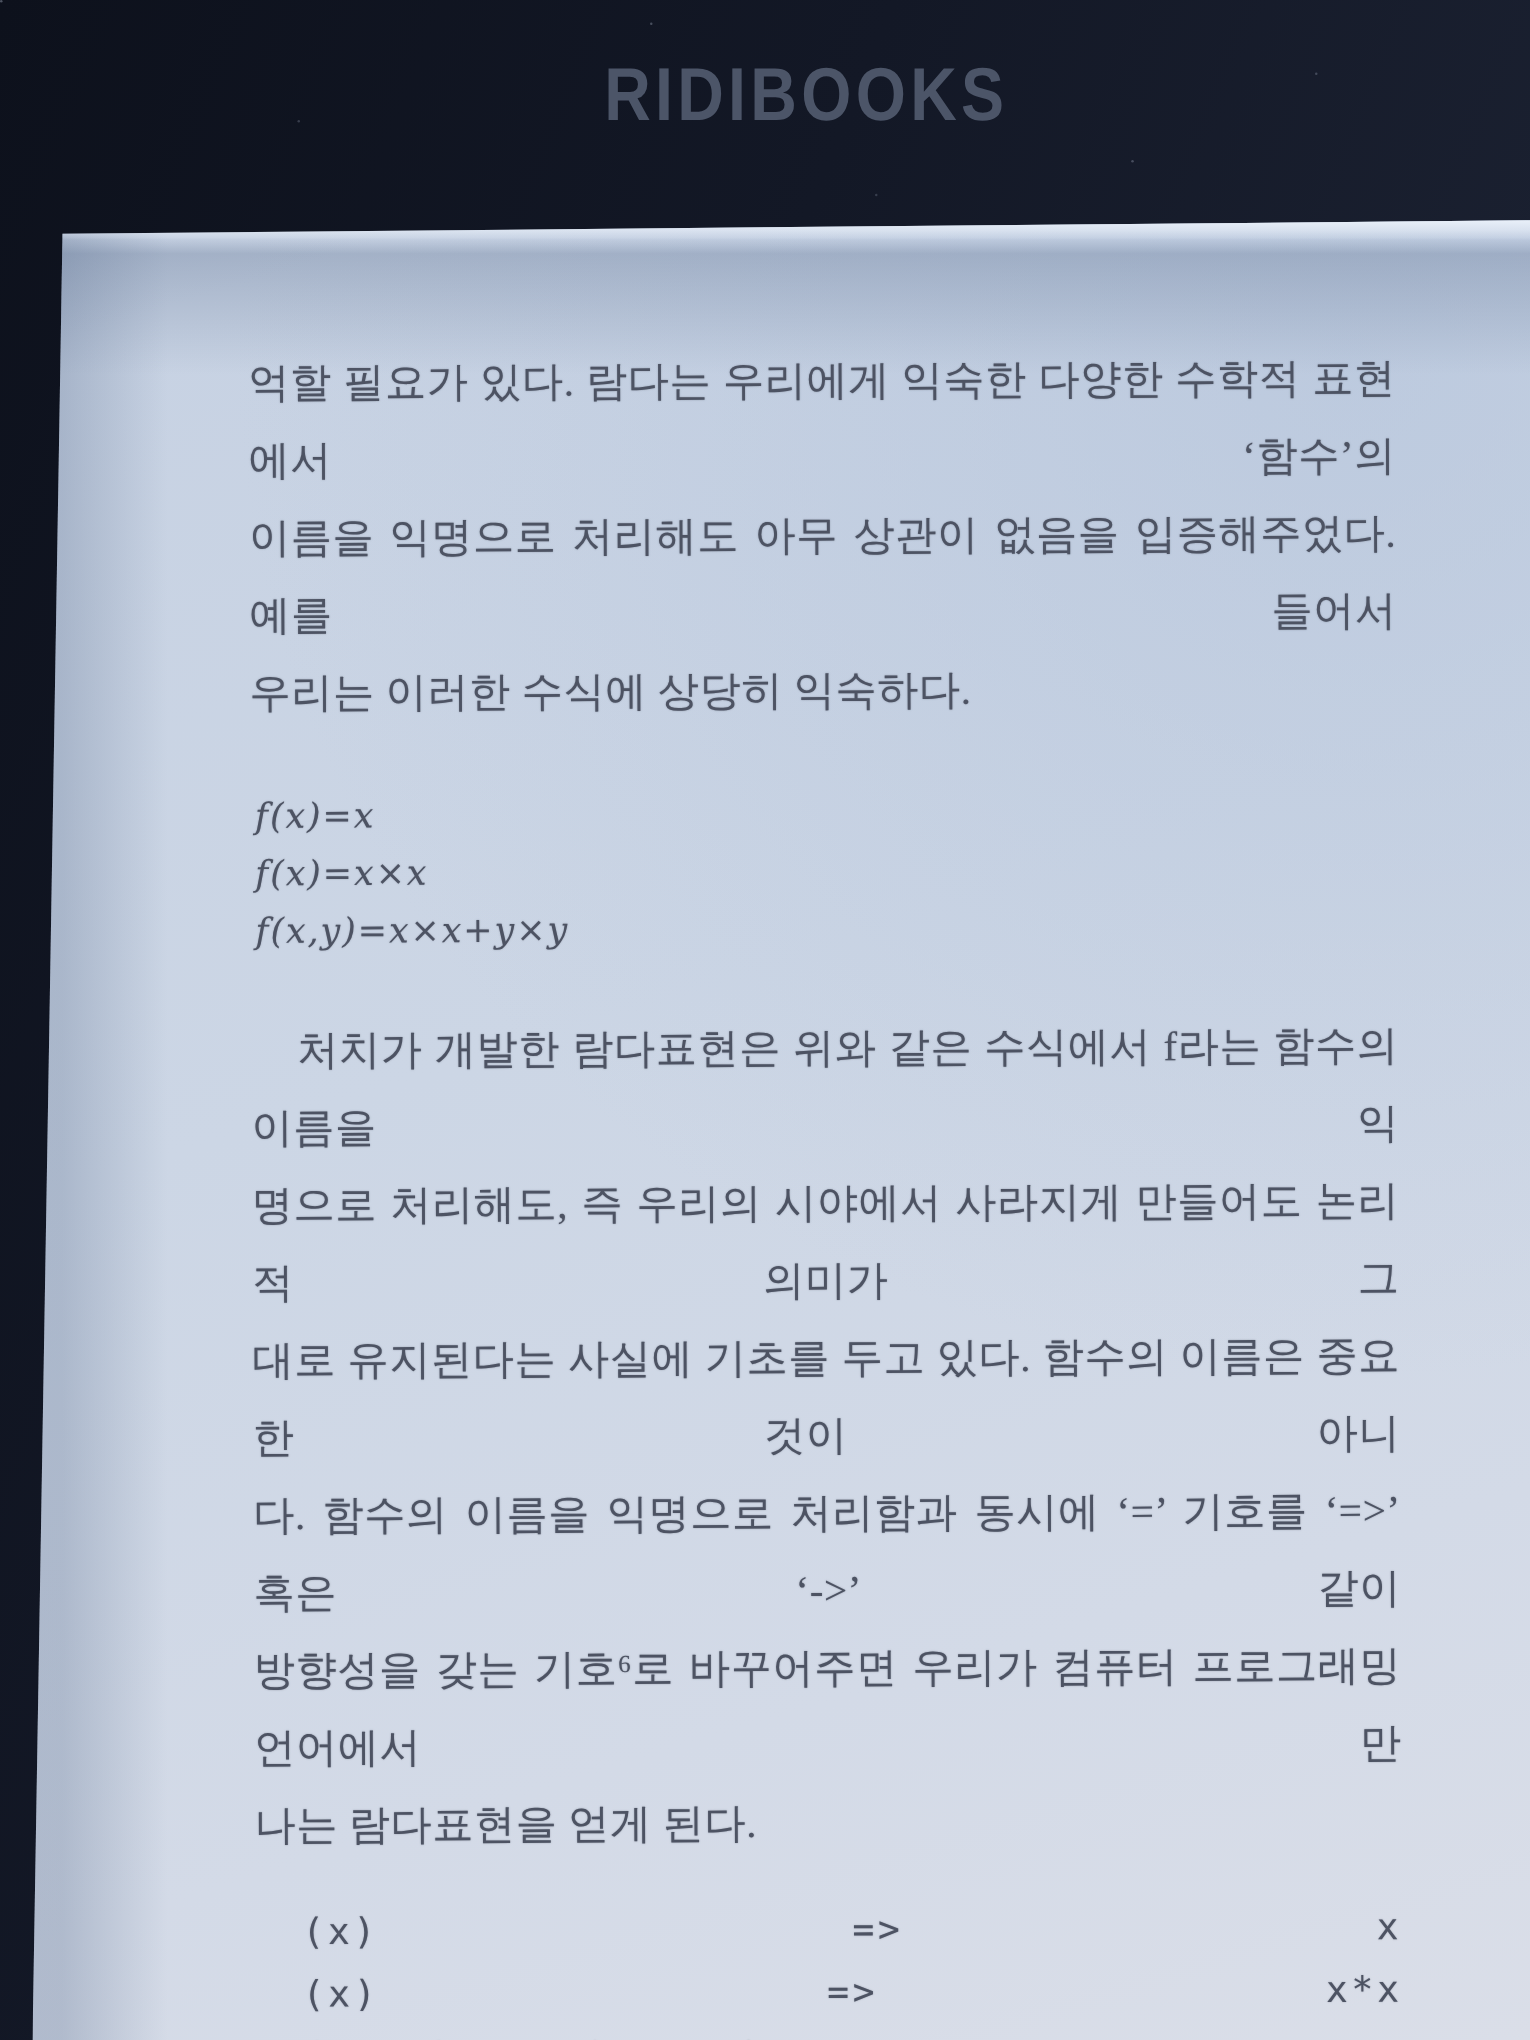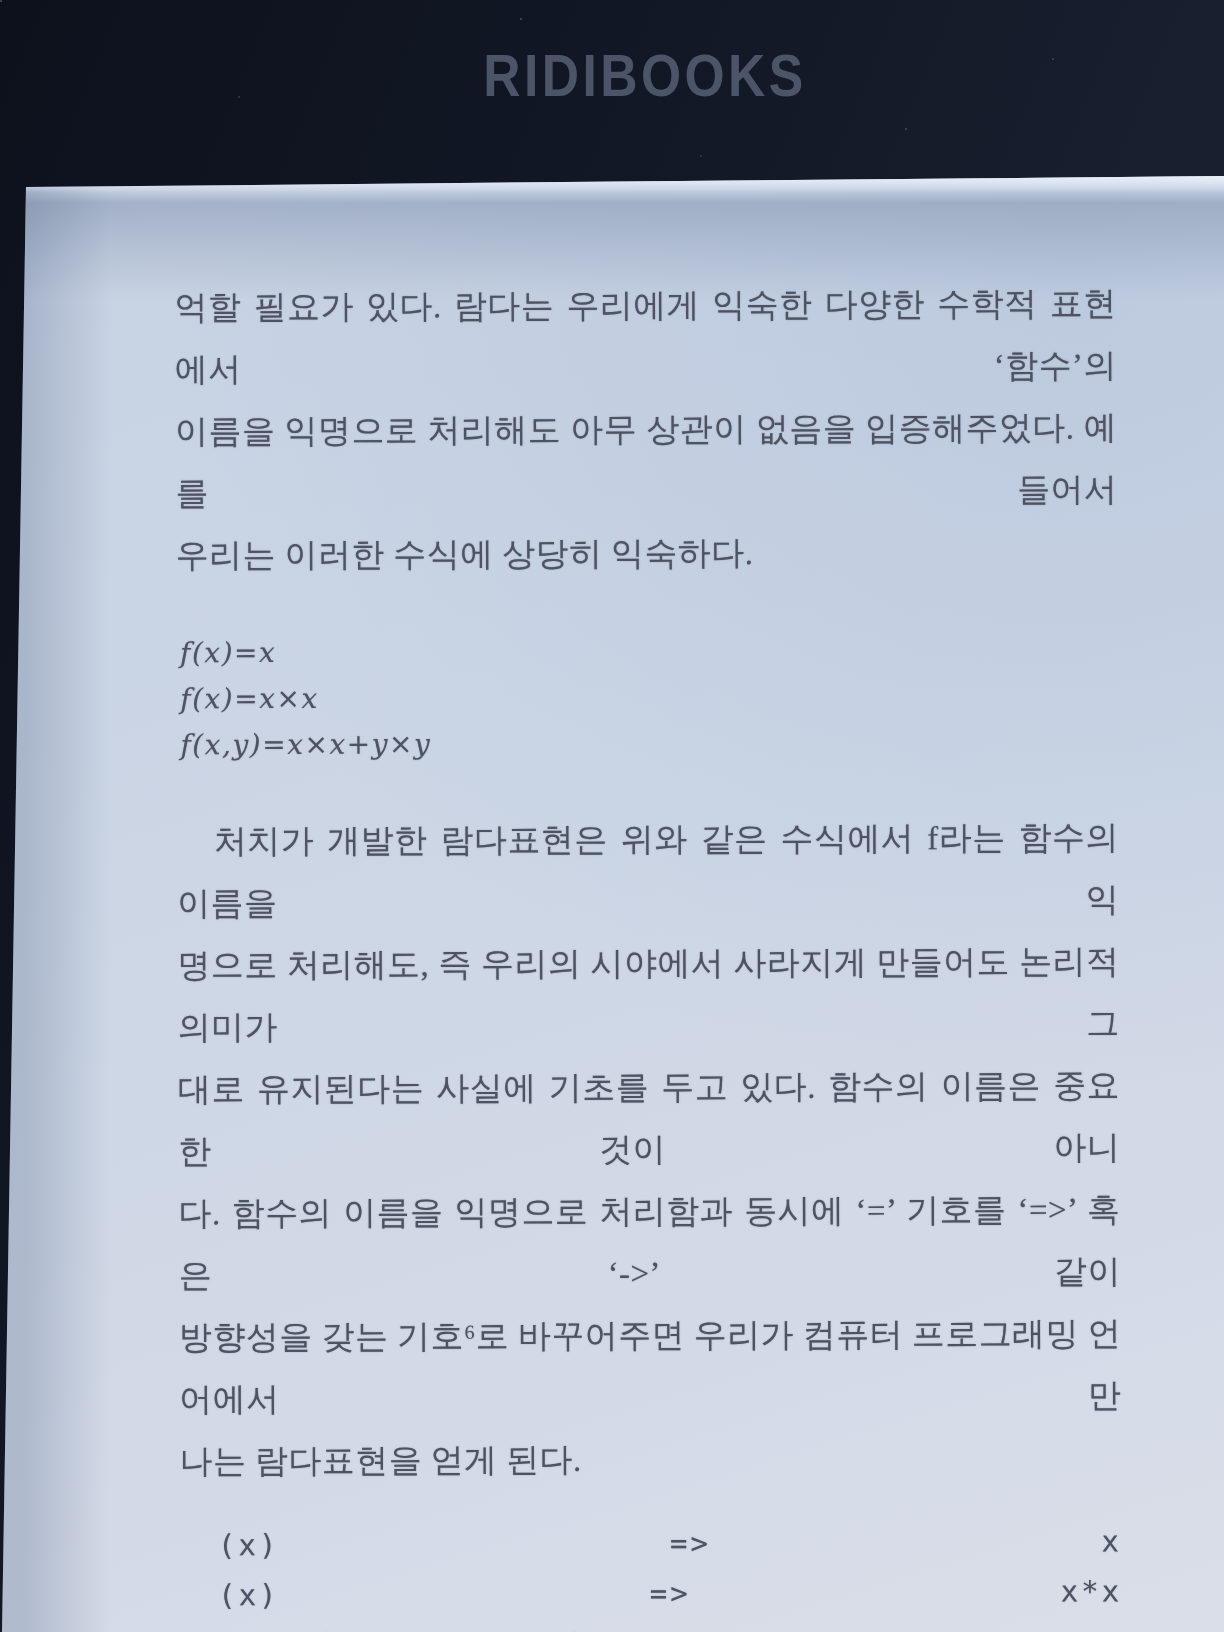"억할 필요가 있다. 람다는 우리에게" .screen { margin-left: none -> 24px }
